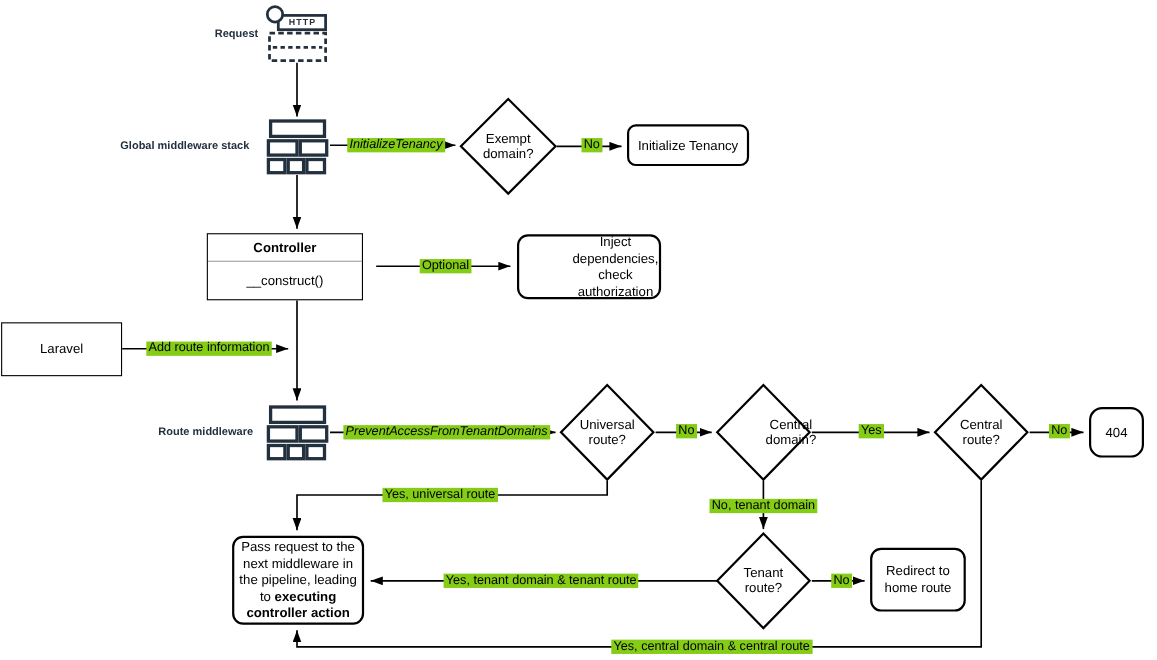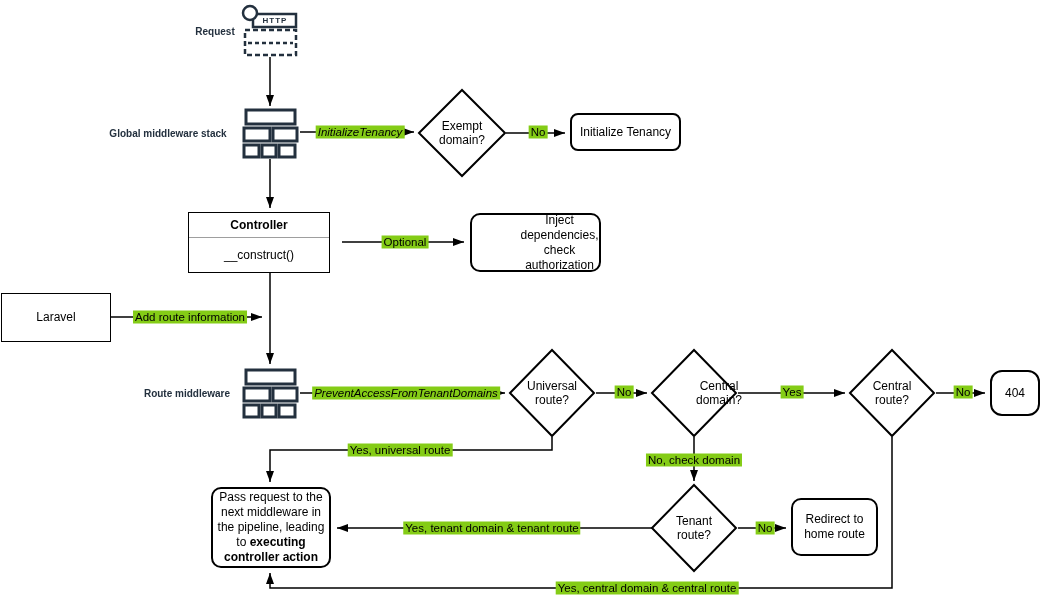"No, check domain" div.abs { text: check -> tenant }
